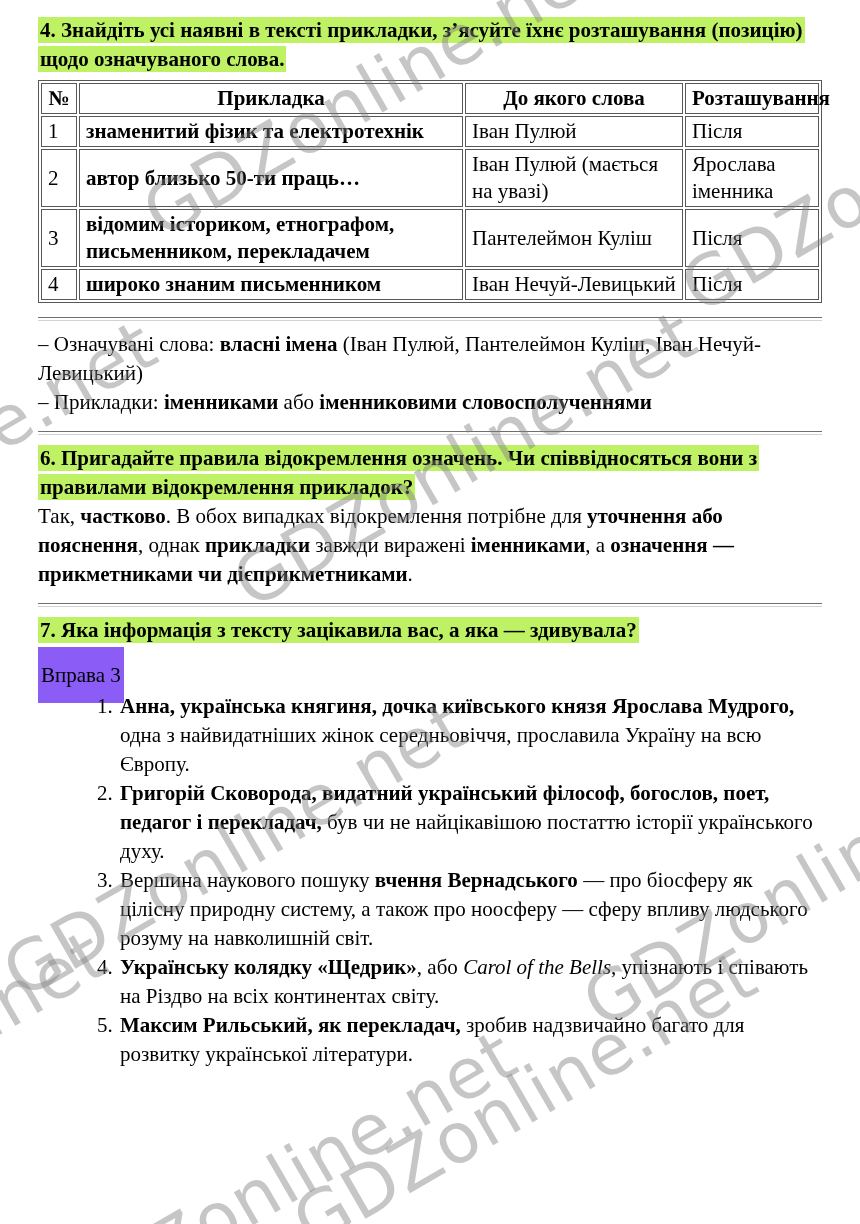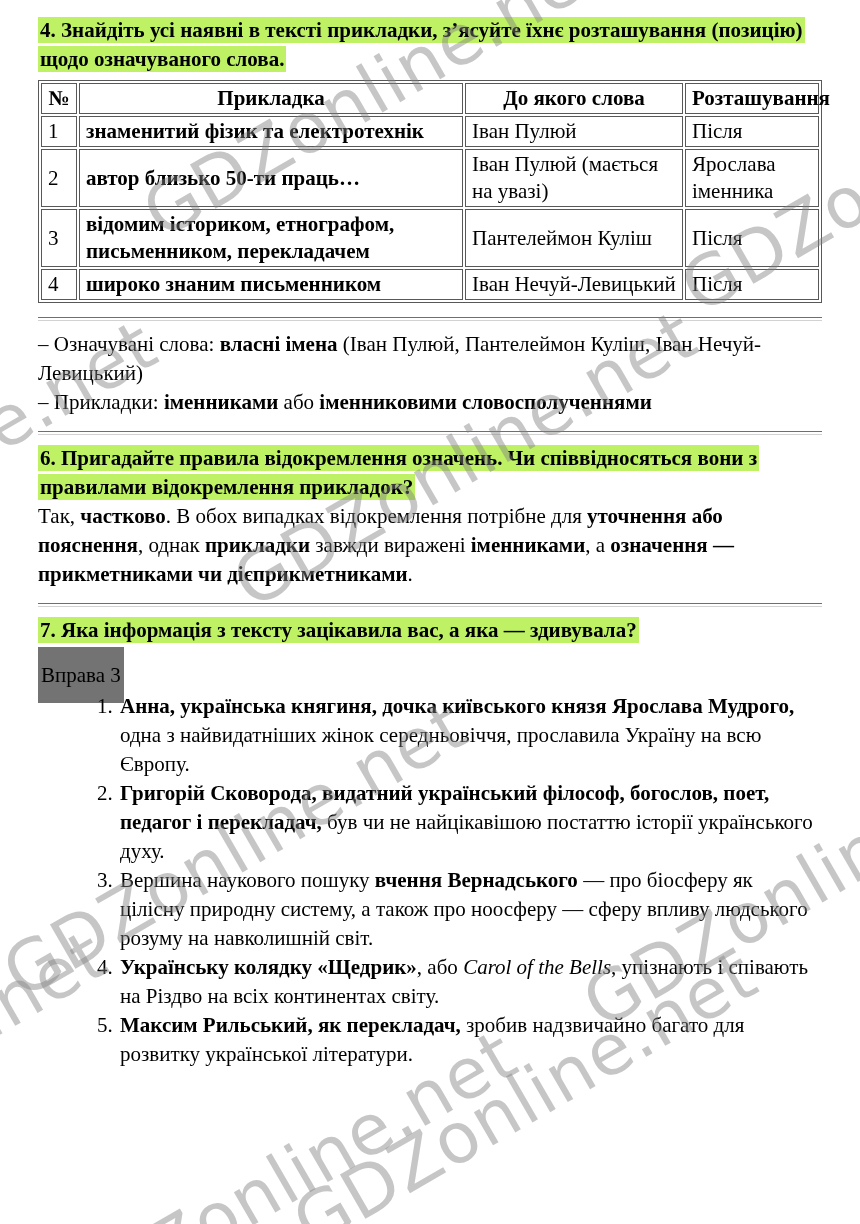"Вправа 3" .exlabel .hl-y { background: #737373 -> #8b5cf6 }
